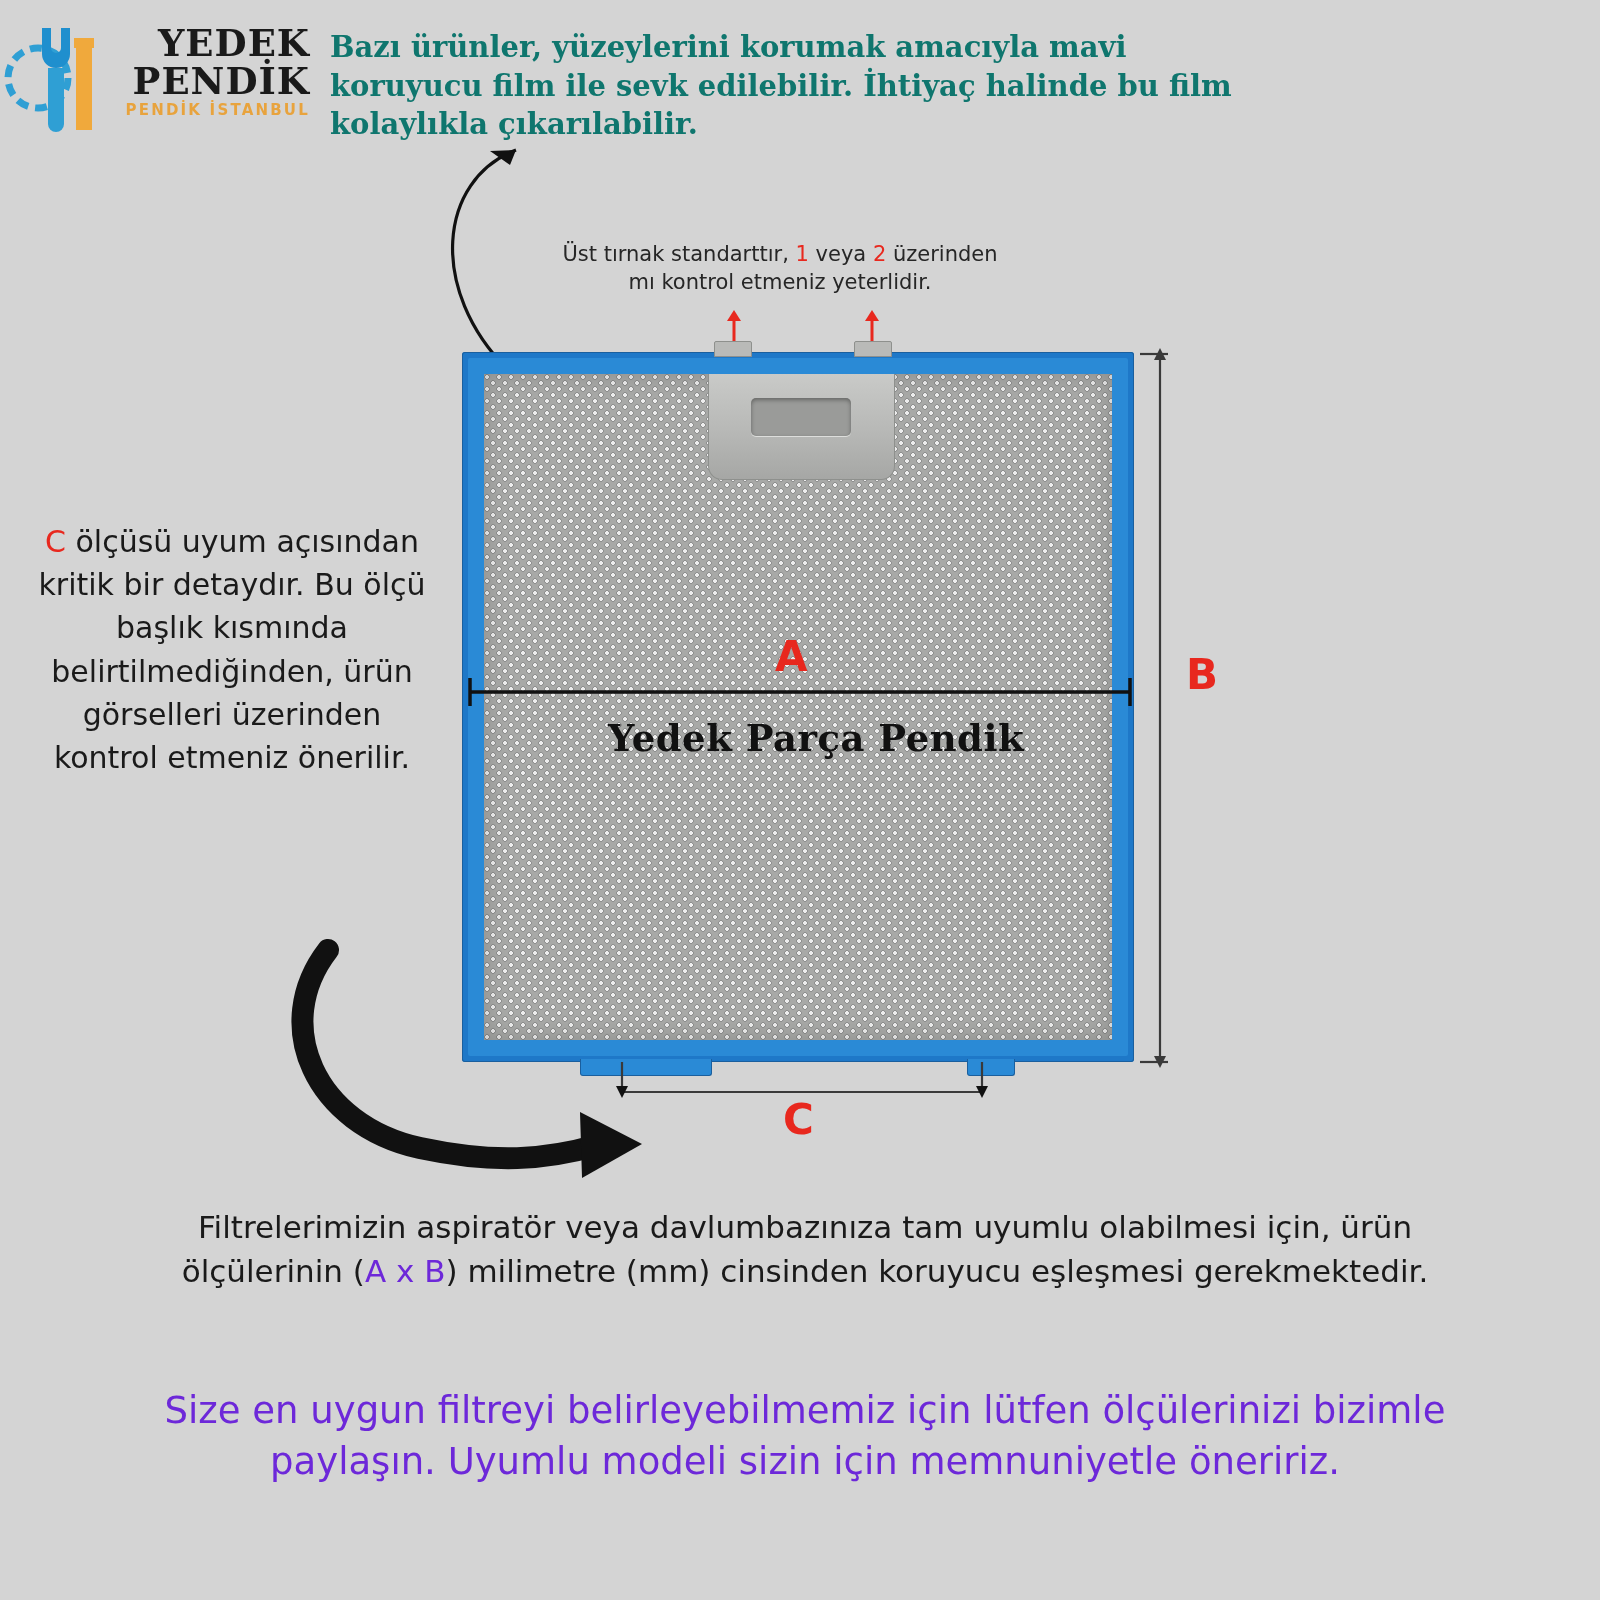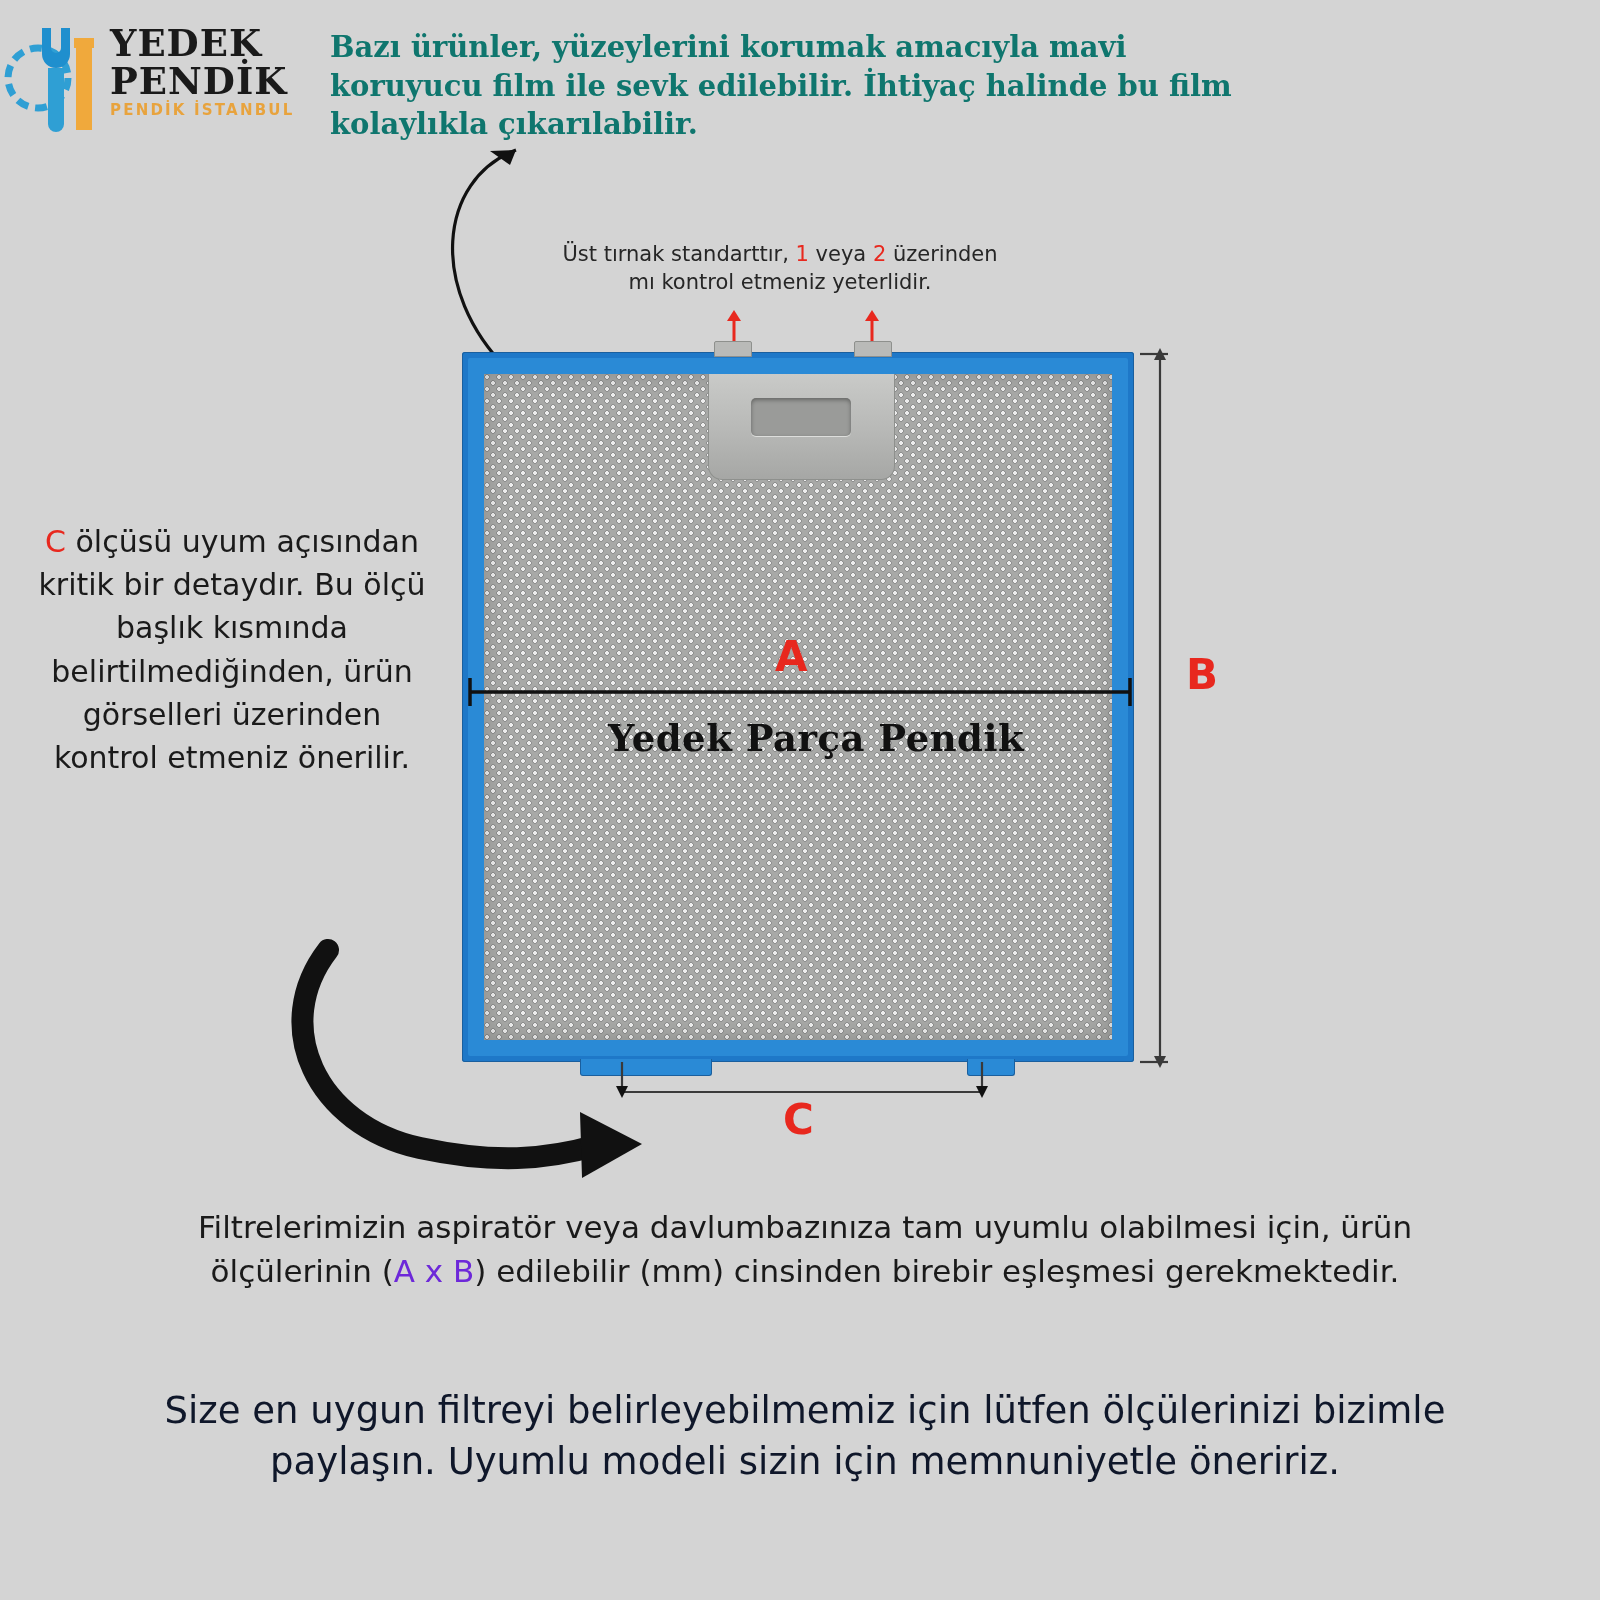"YEDEK" #logo { text-align: none -> right }
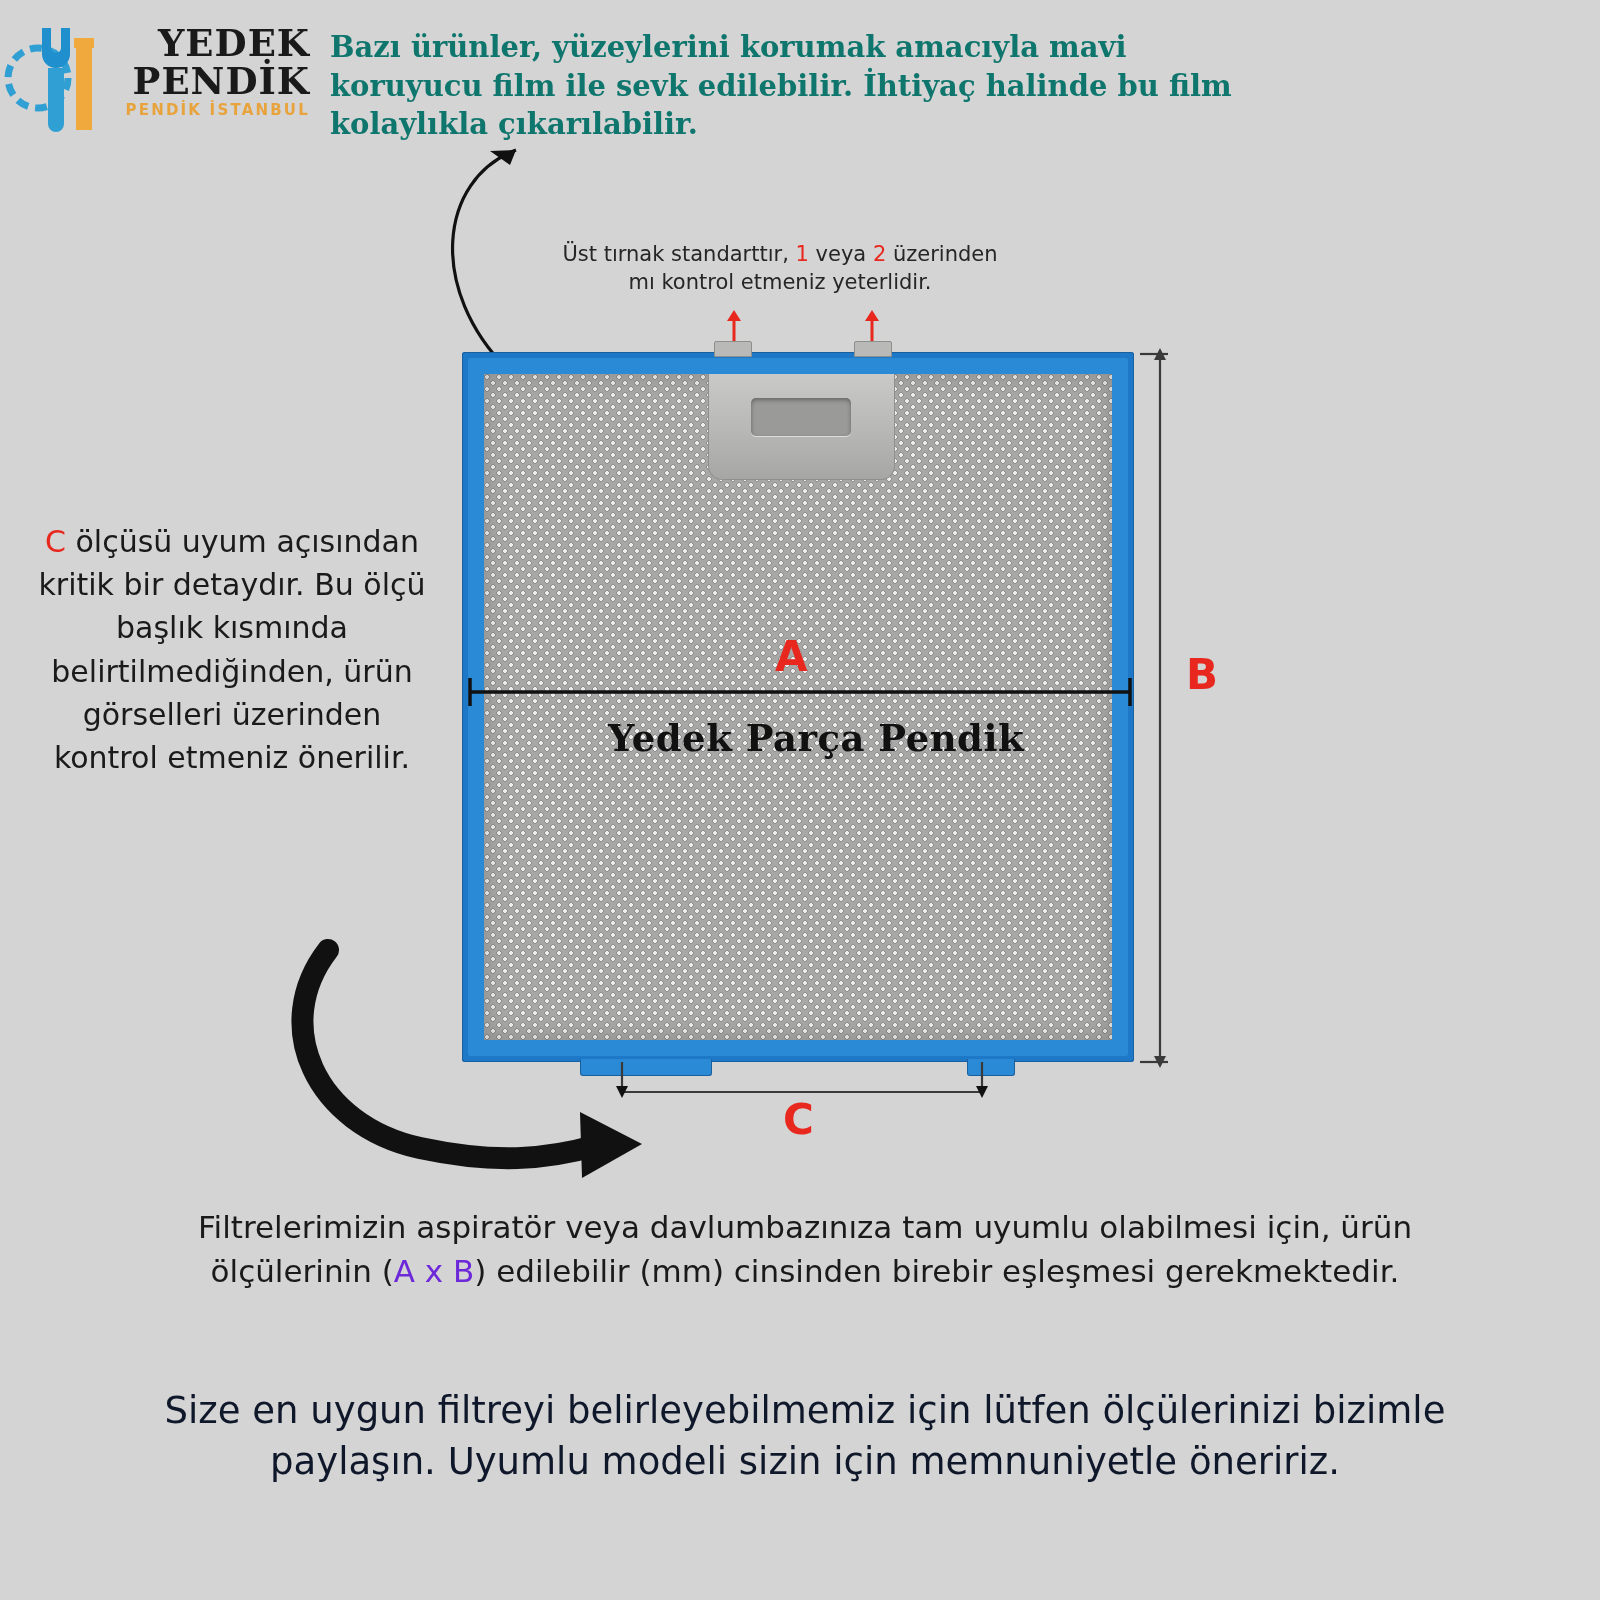") edilebilir (mm) cinsinden birebir" span { text: edilebilir (mm) cinsinden birebir -> milimetre (mm) cinsinden koruyucu }
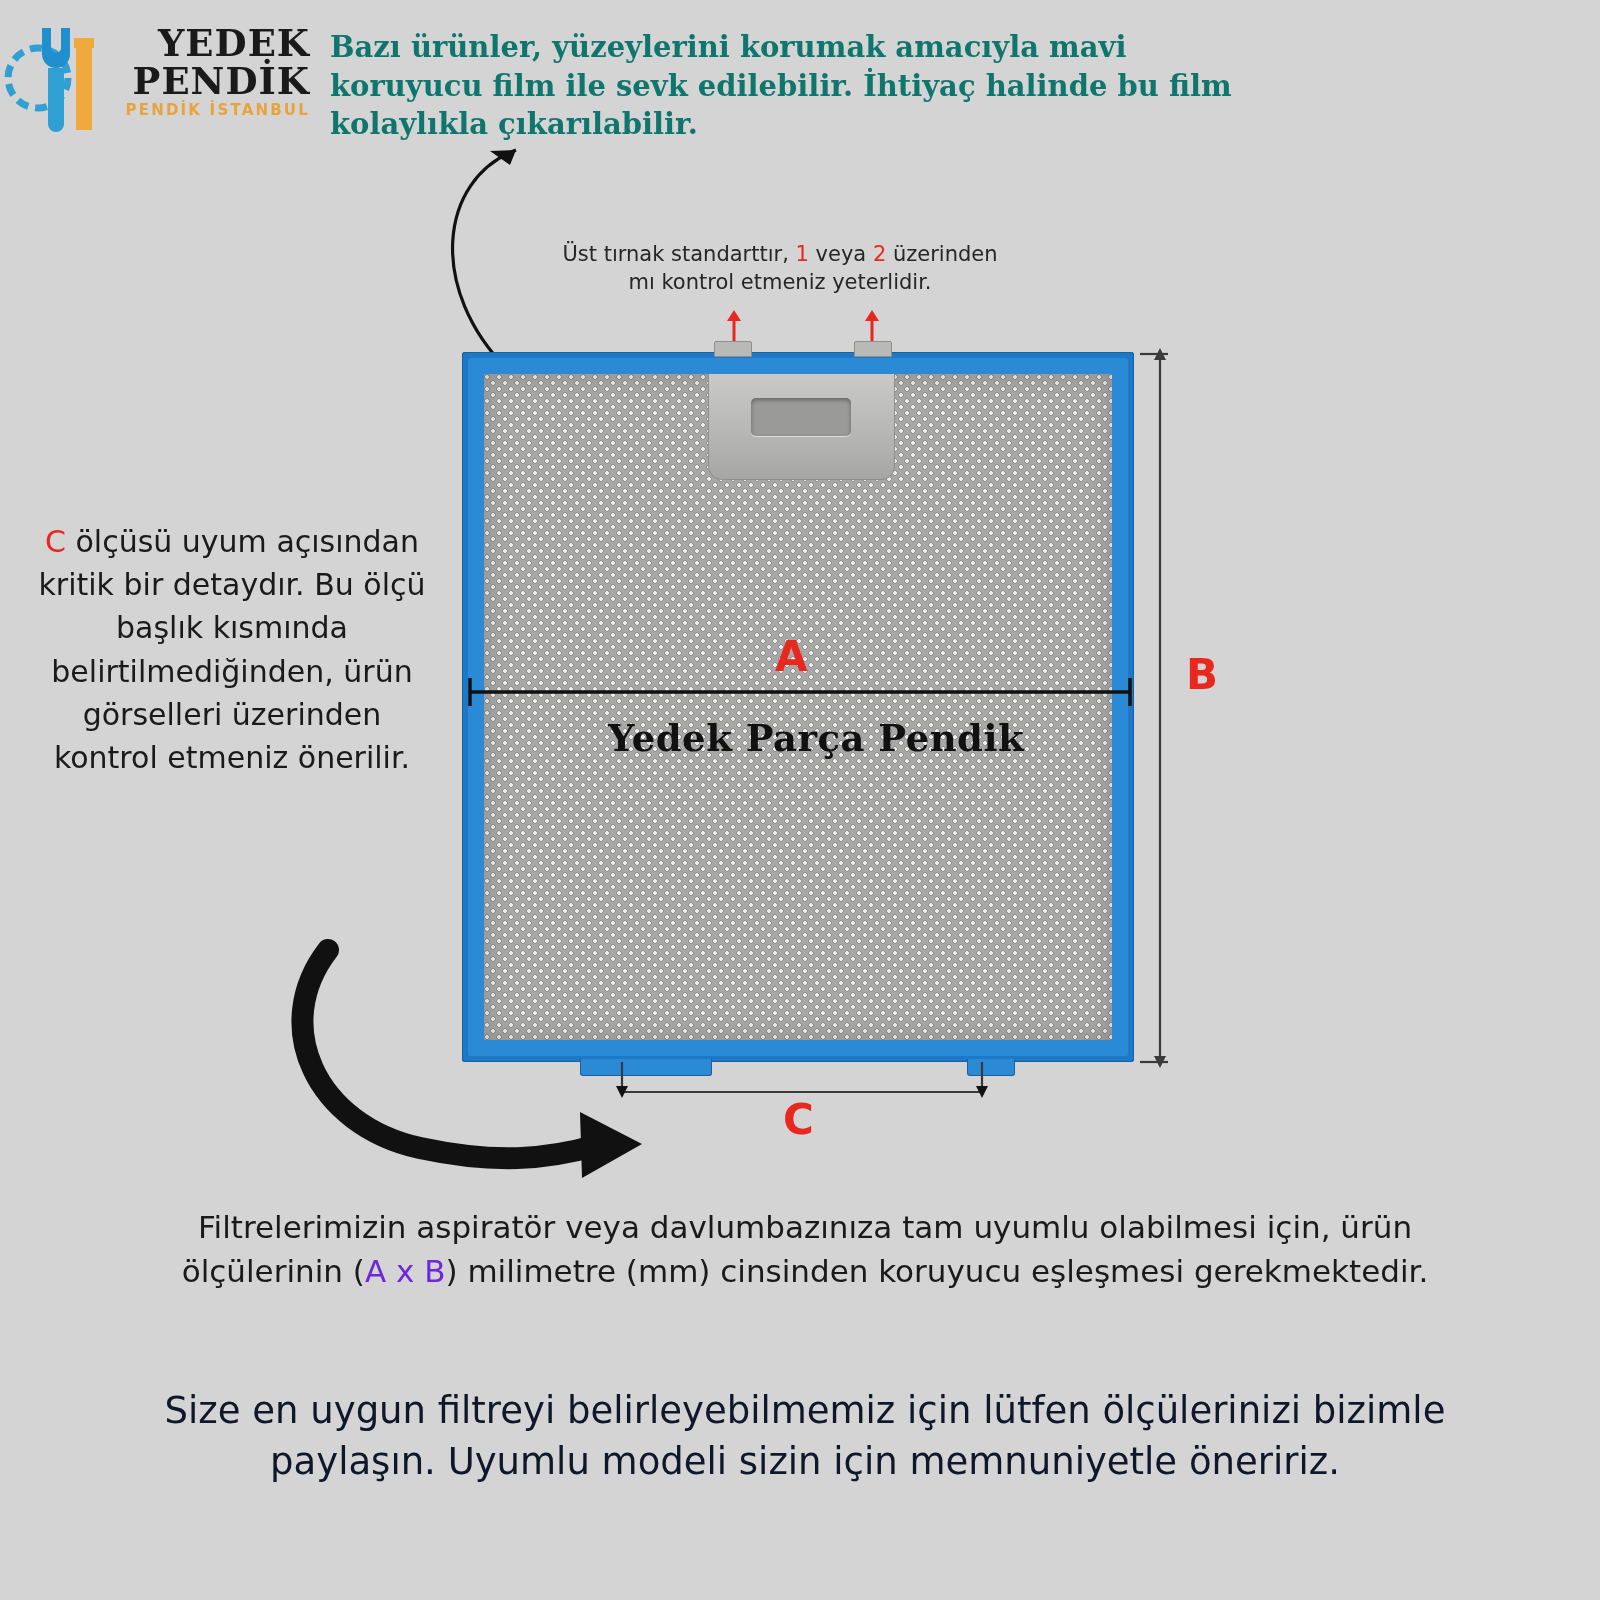"Size en uygun filtreyi belirleyebilmemiz" #bottom-red { color: #0f172a -> #6d28d9 }
